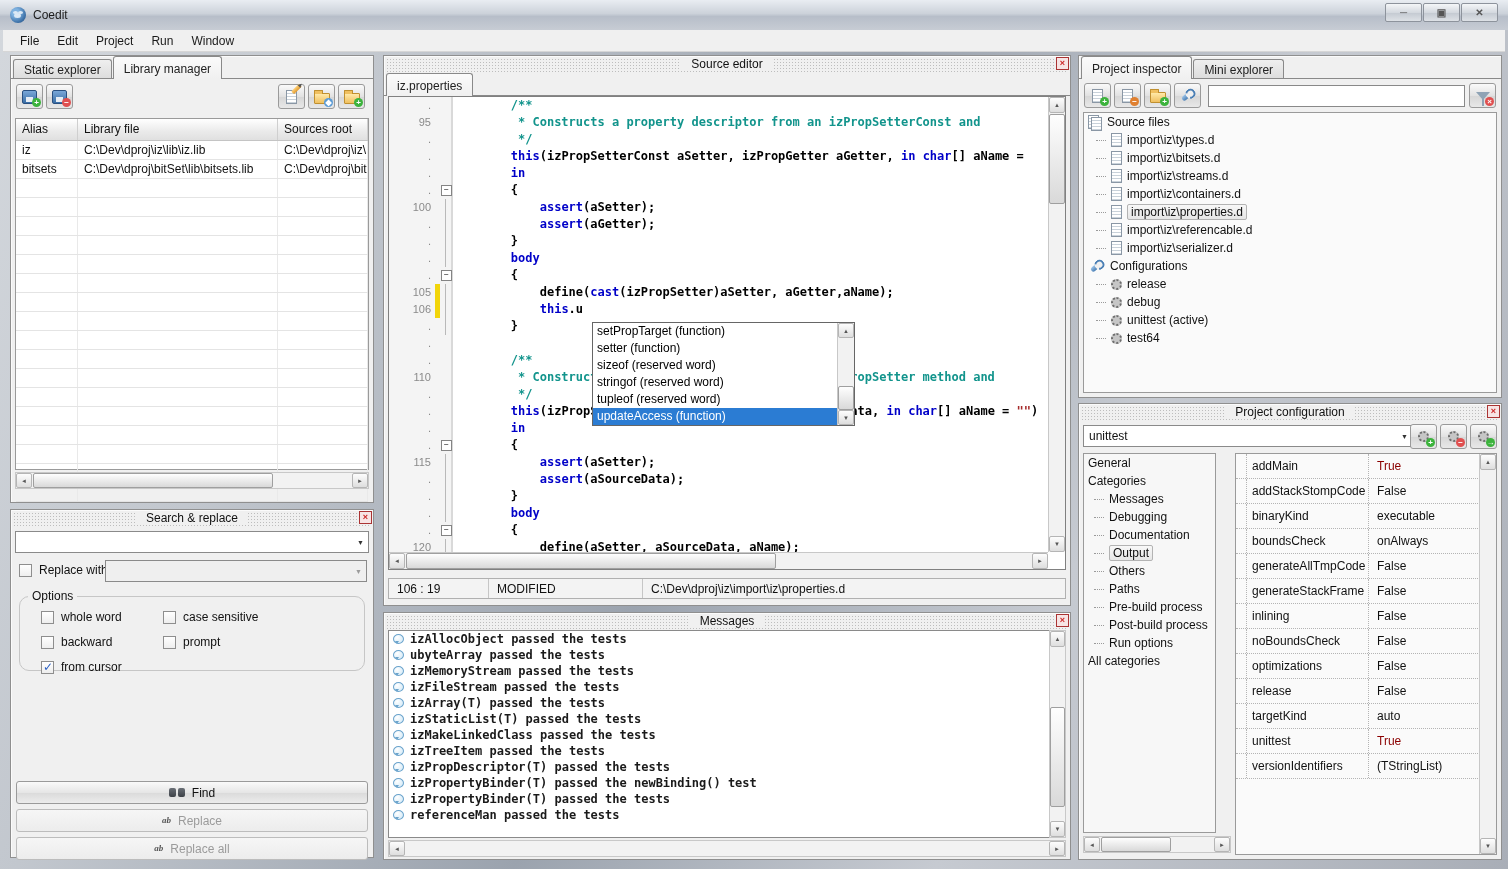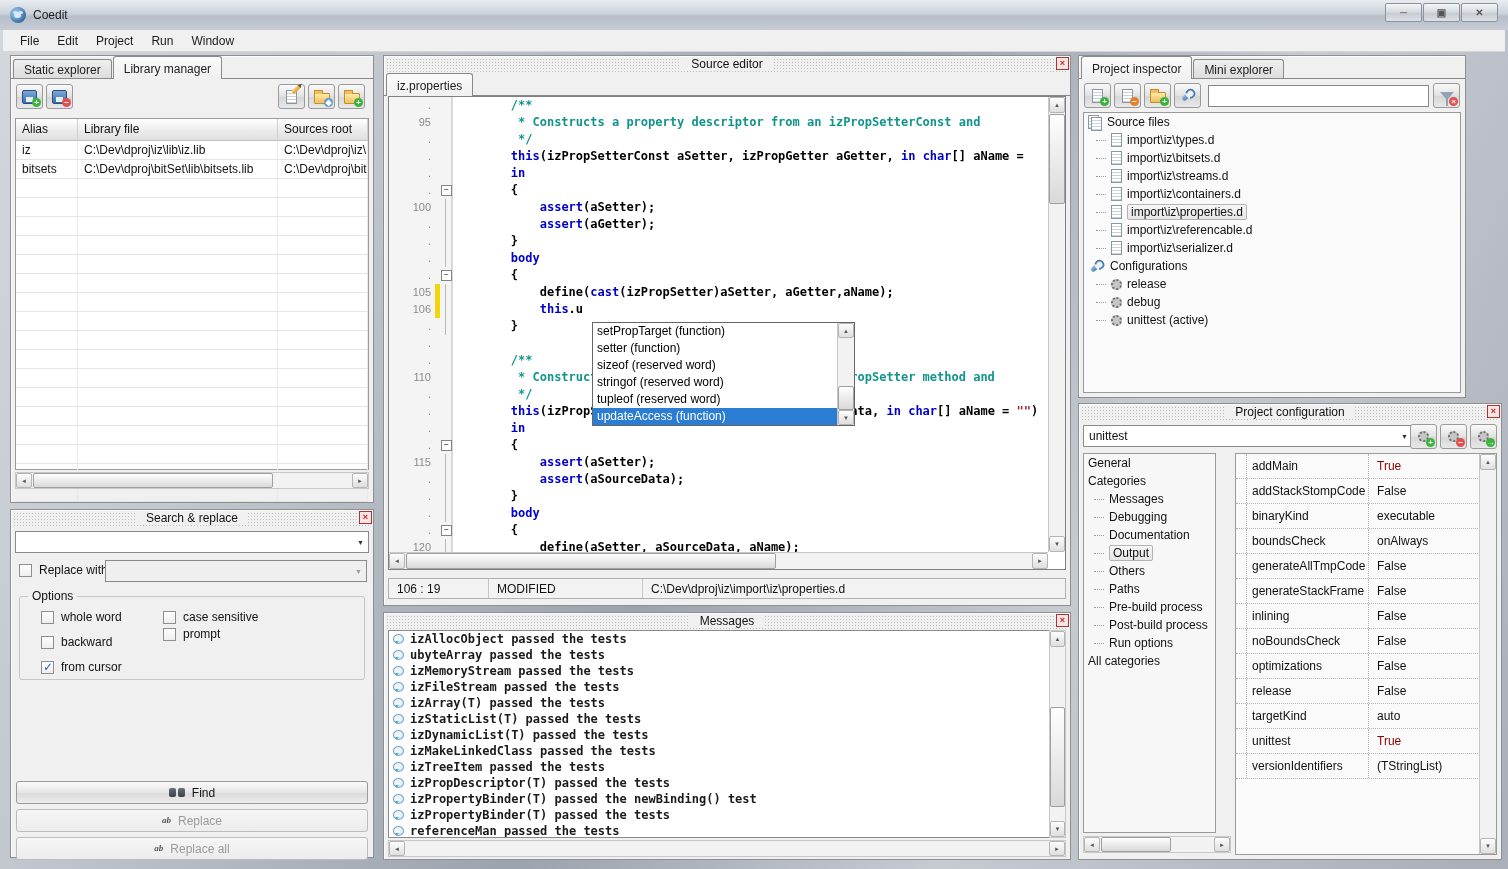"Project inspector" div.panel { width: 388px -> 424px }
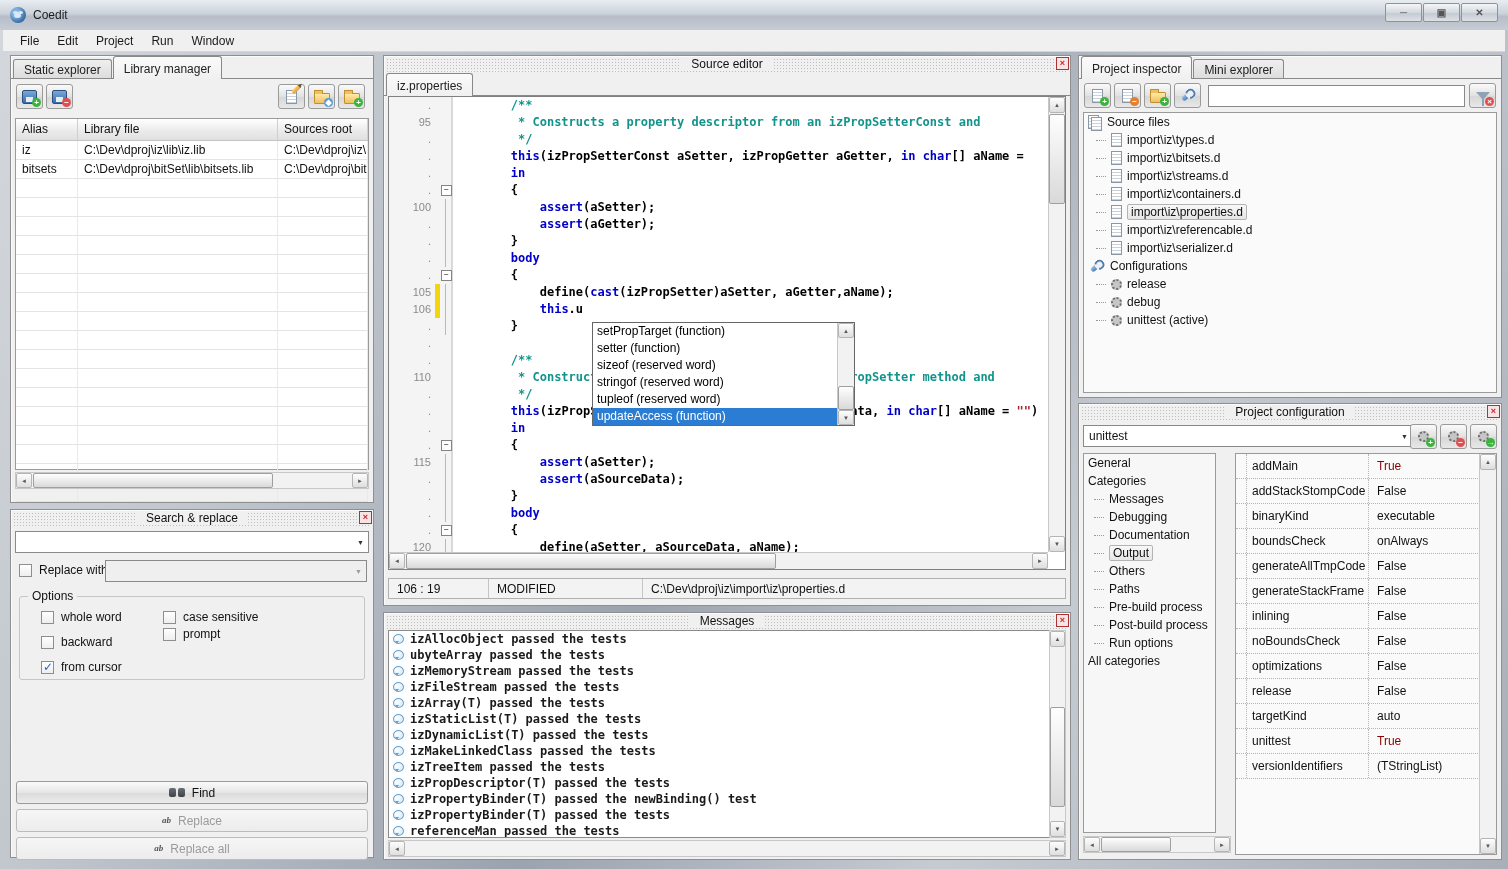"test64" div.titem { html: none -> <div> <span></span> <span></span> <span>test64</span> </div> }
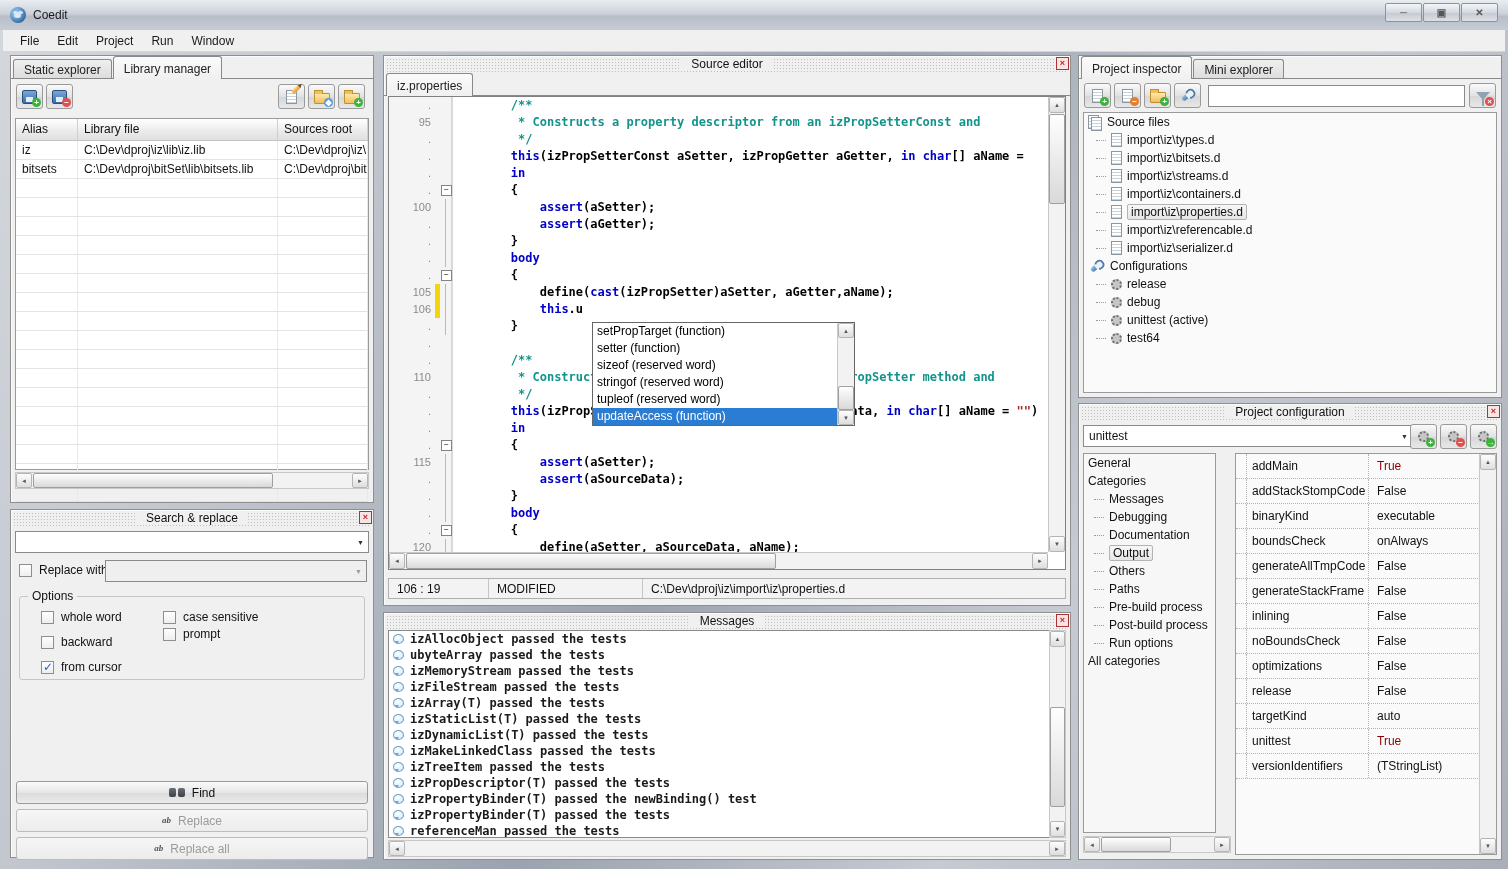"Options" div.groupbox { border-radius: none -> 10px; height: 84px -> 75px }
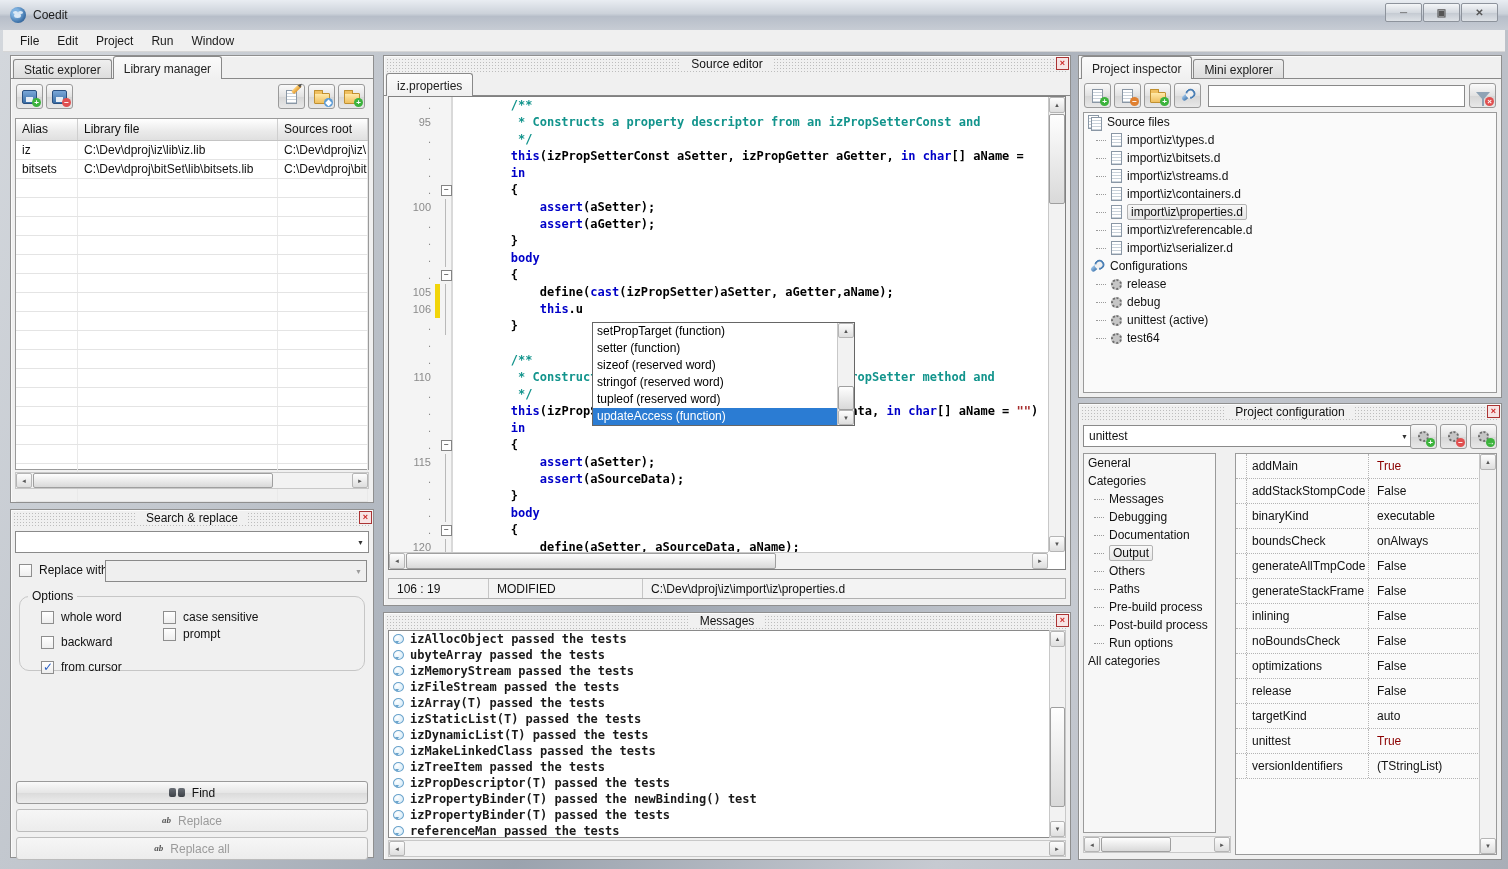"prompt" div.opt-row { top: 117px -> 125px }
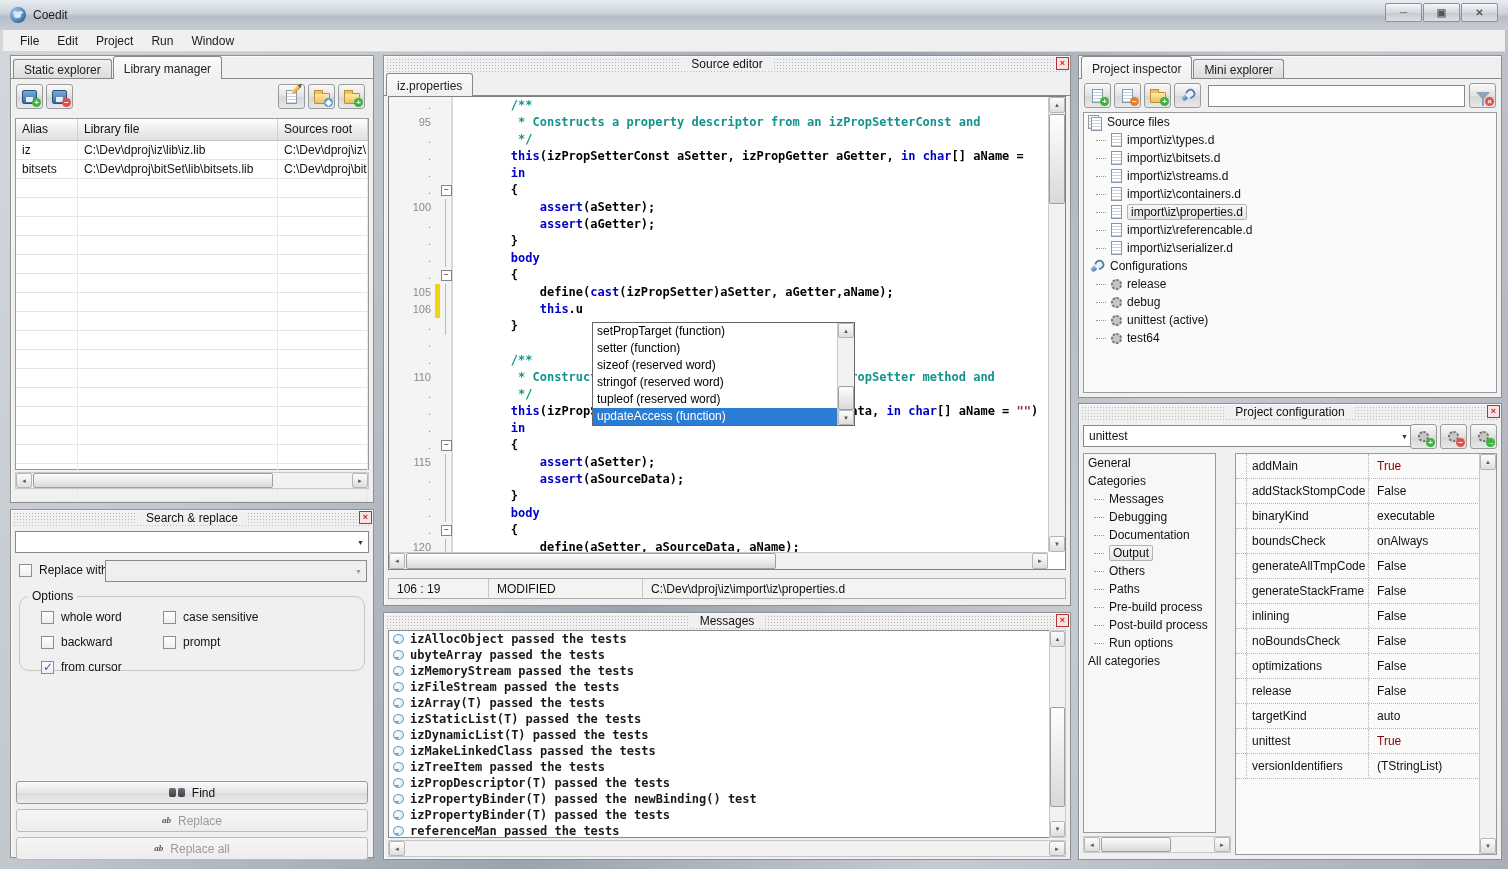"izDynamicList(T) passed the tests" div.msg-item { html: <div> <span></span> <span>izDynamicList(T) passed the tests</span> </div> -> none }
